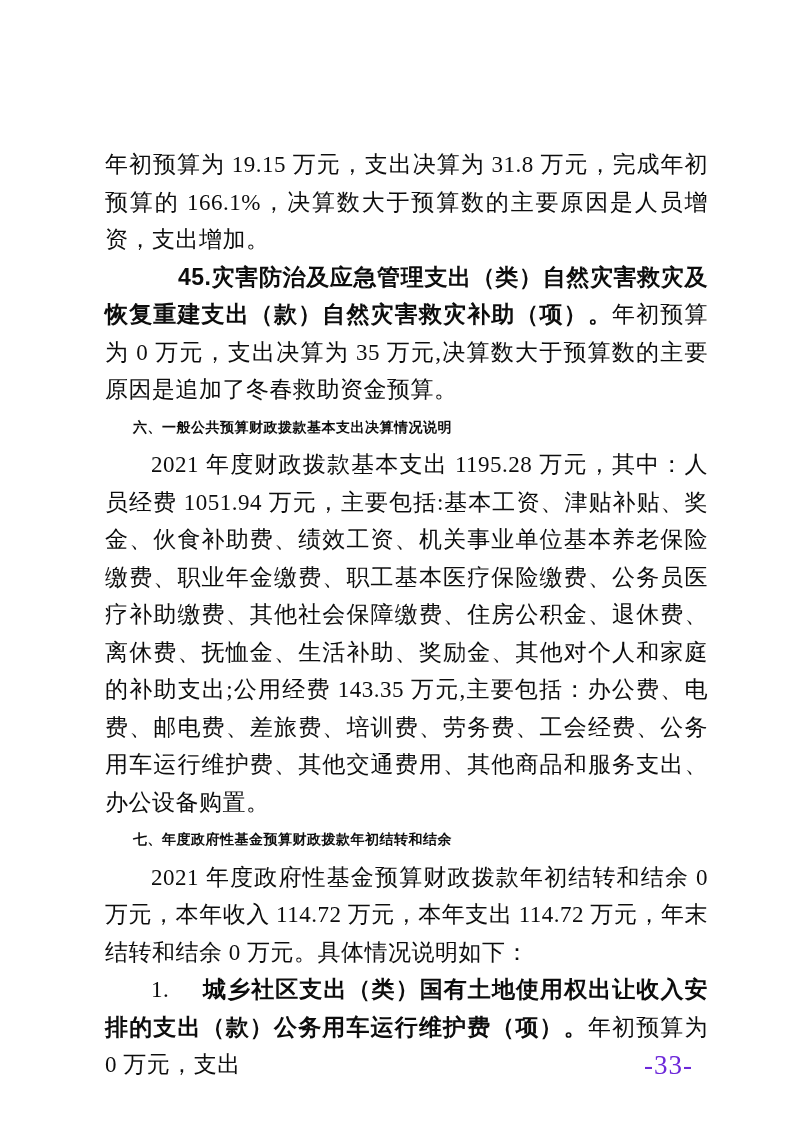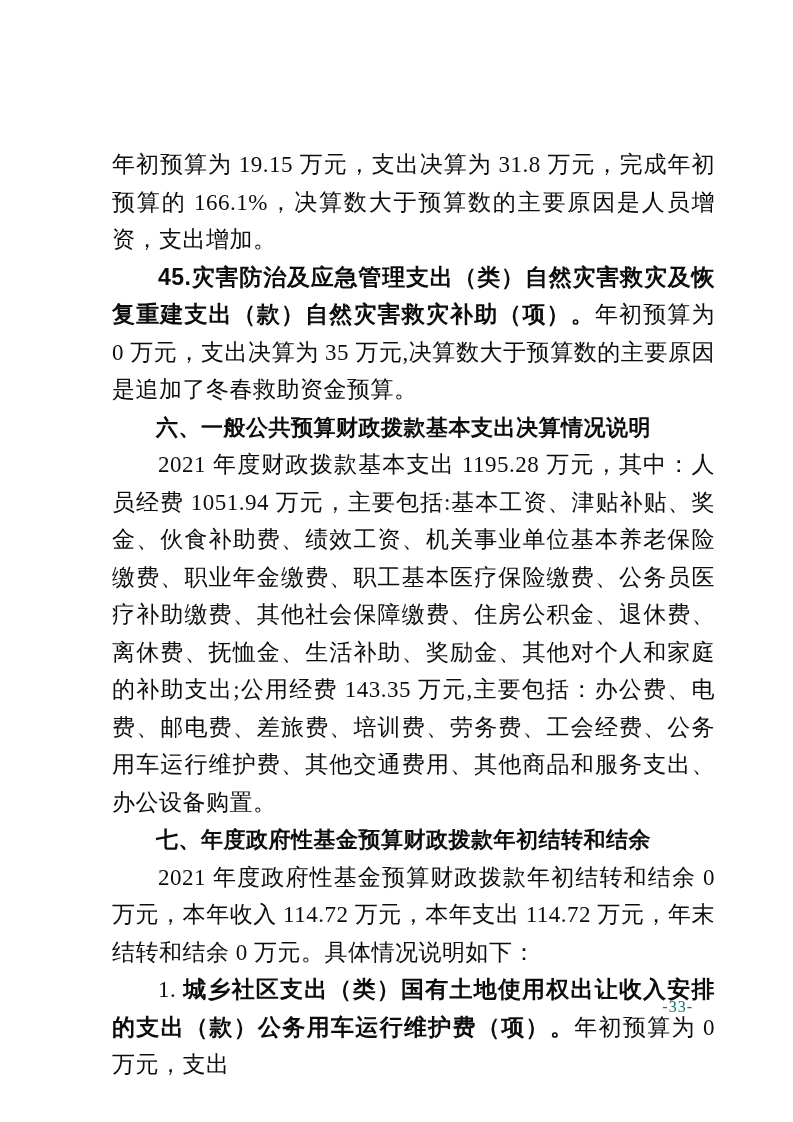"年初预算为 19.15 万元，支出决算为 31.8 万元，完成年初预算的" .content { left: 112px -> 105px }
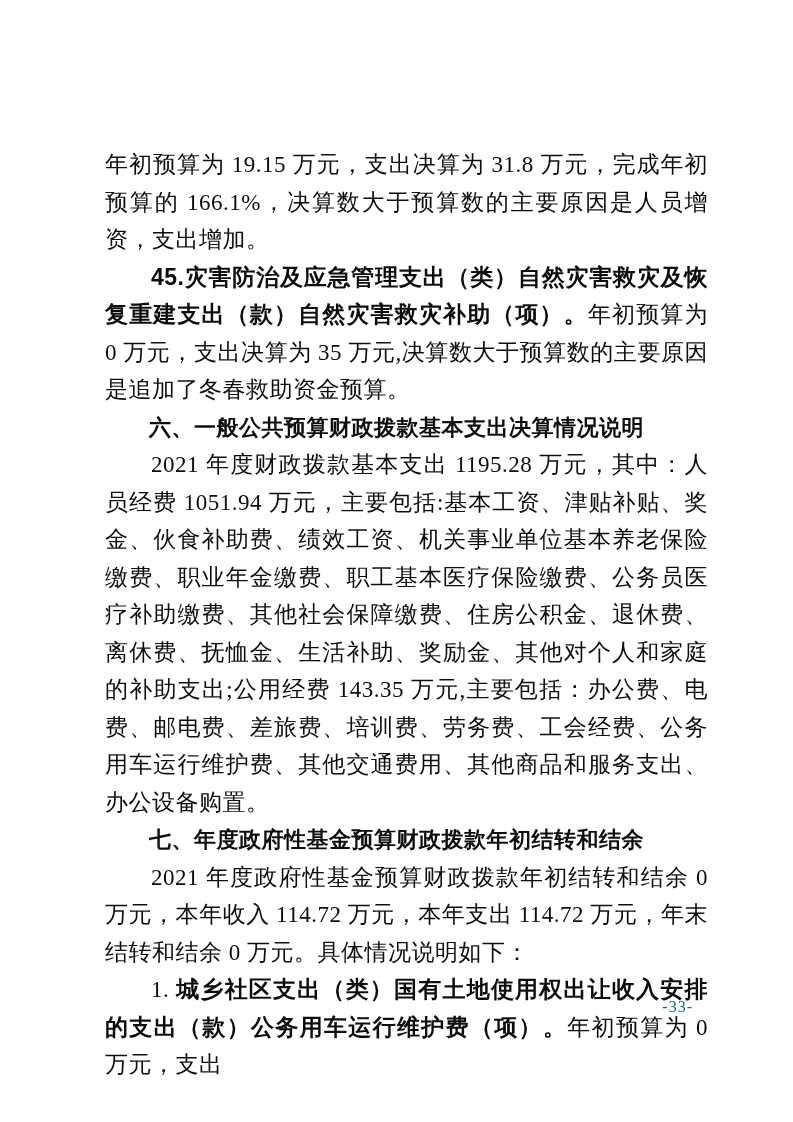"45.灾害防治及应急管理支出（类）自然灾害救灾及恢复重建支出（款）自然灾害救灾补" .run-bold { margin-left: none -> 27px }
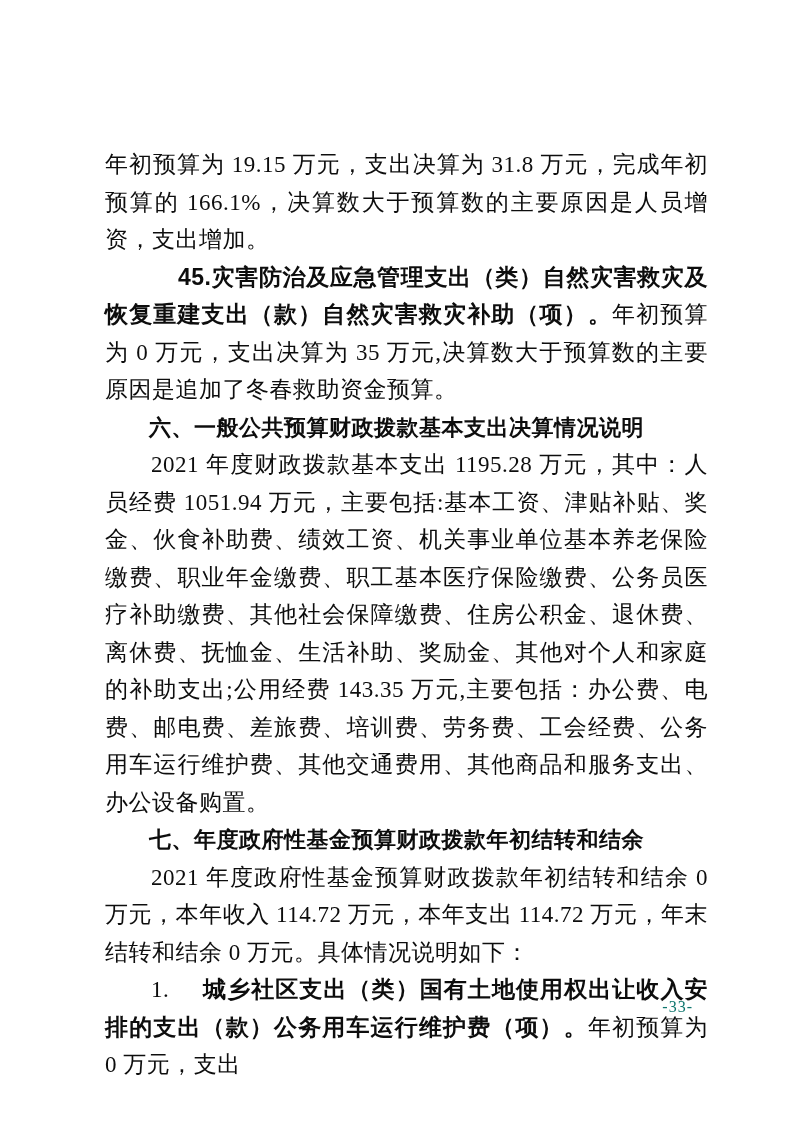"六、一般公共预算财政拨款基本支出决算情况说明" .heading { font-size: 22px -> 14px }
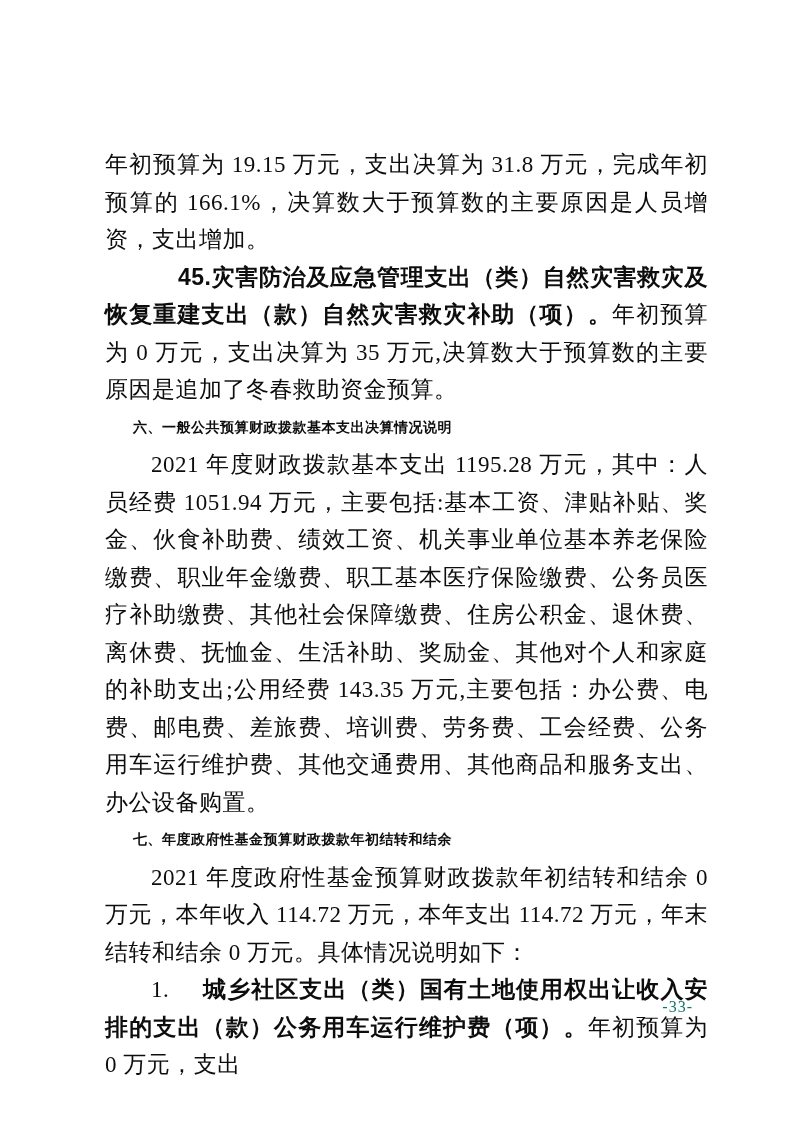"-33-" .page-number { color: #0f766e -> #6d28d9; font-size: 16px -> 27px; top: 998px -> 1050px }
